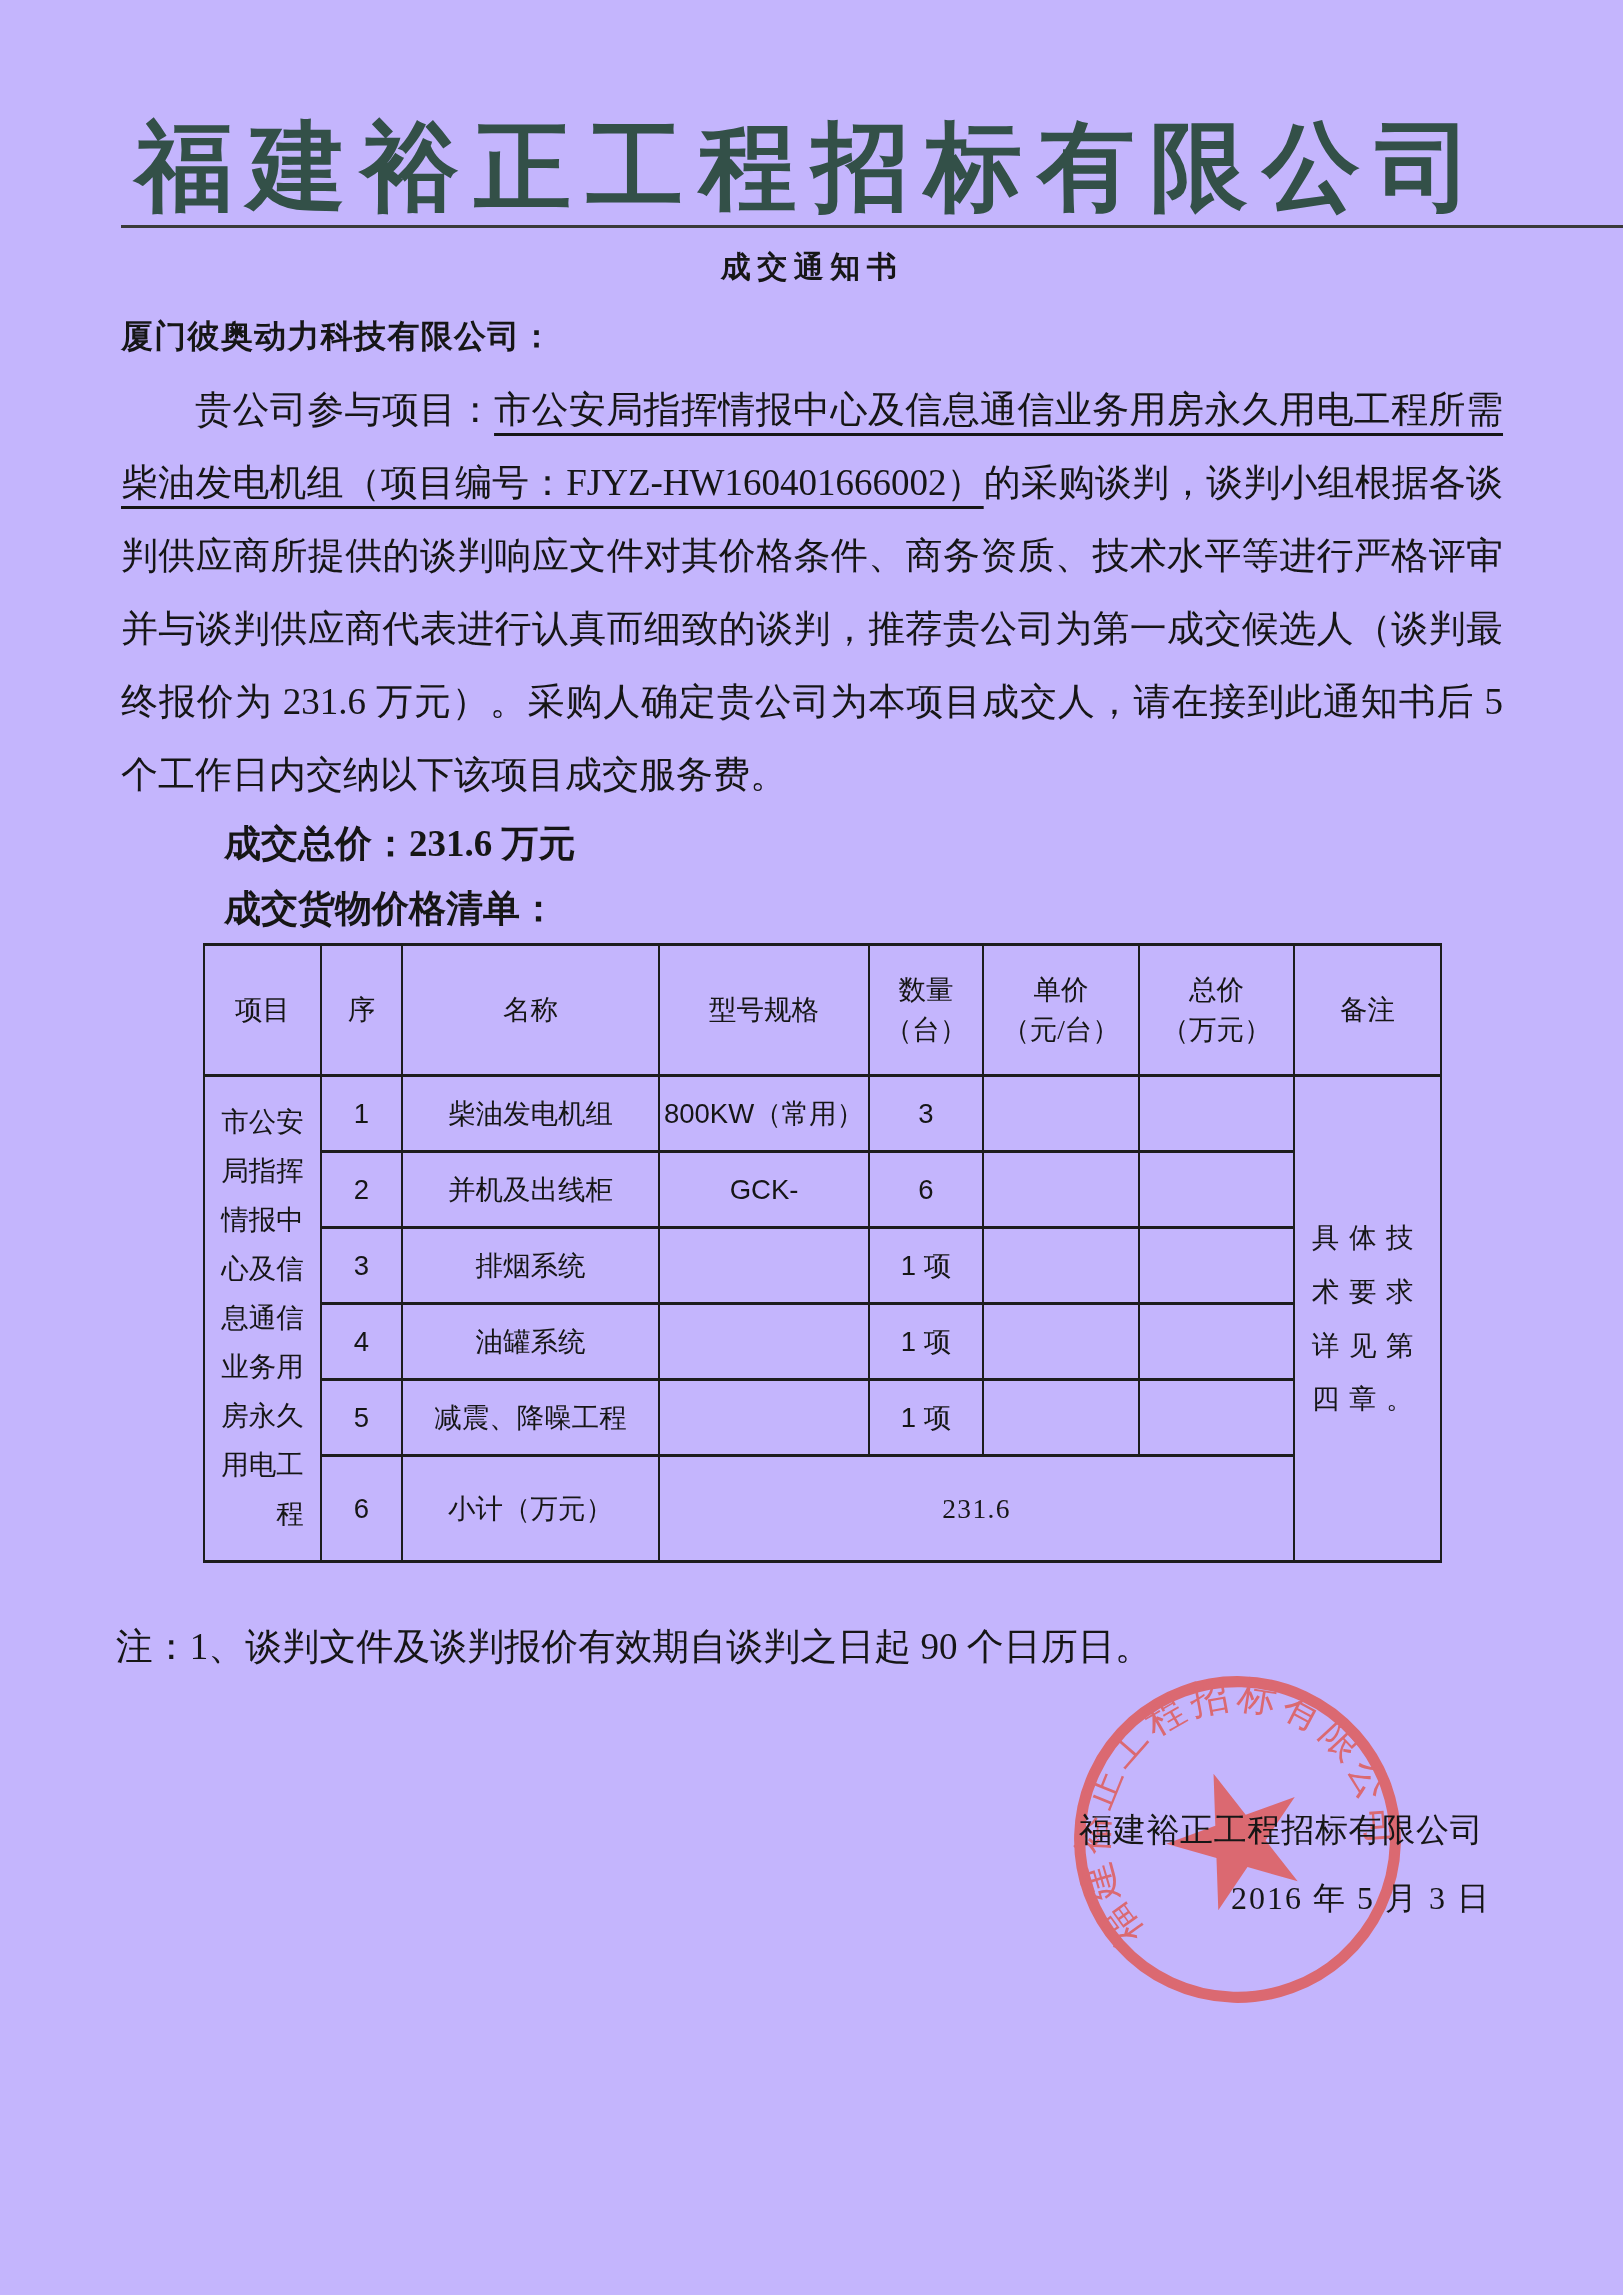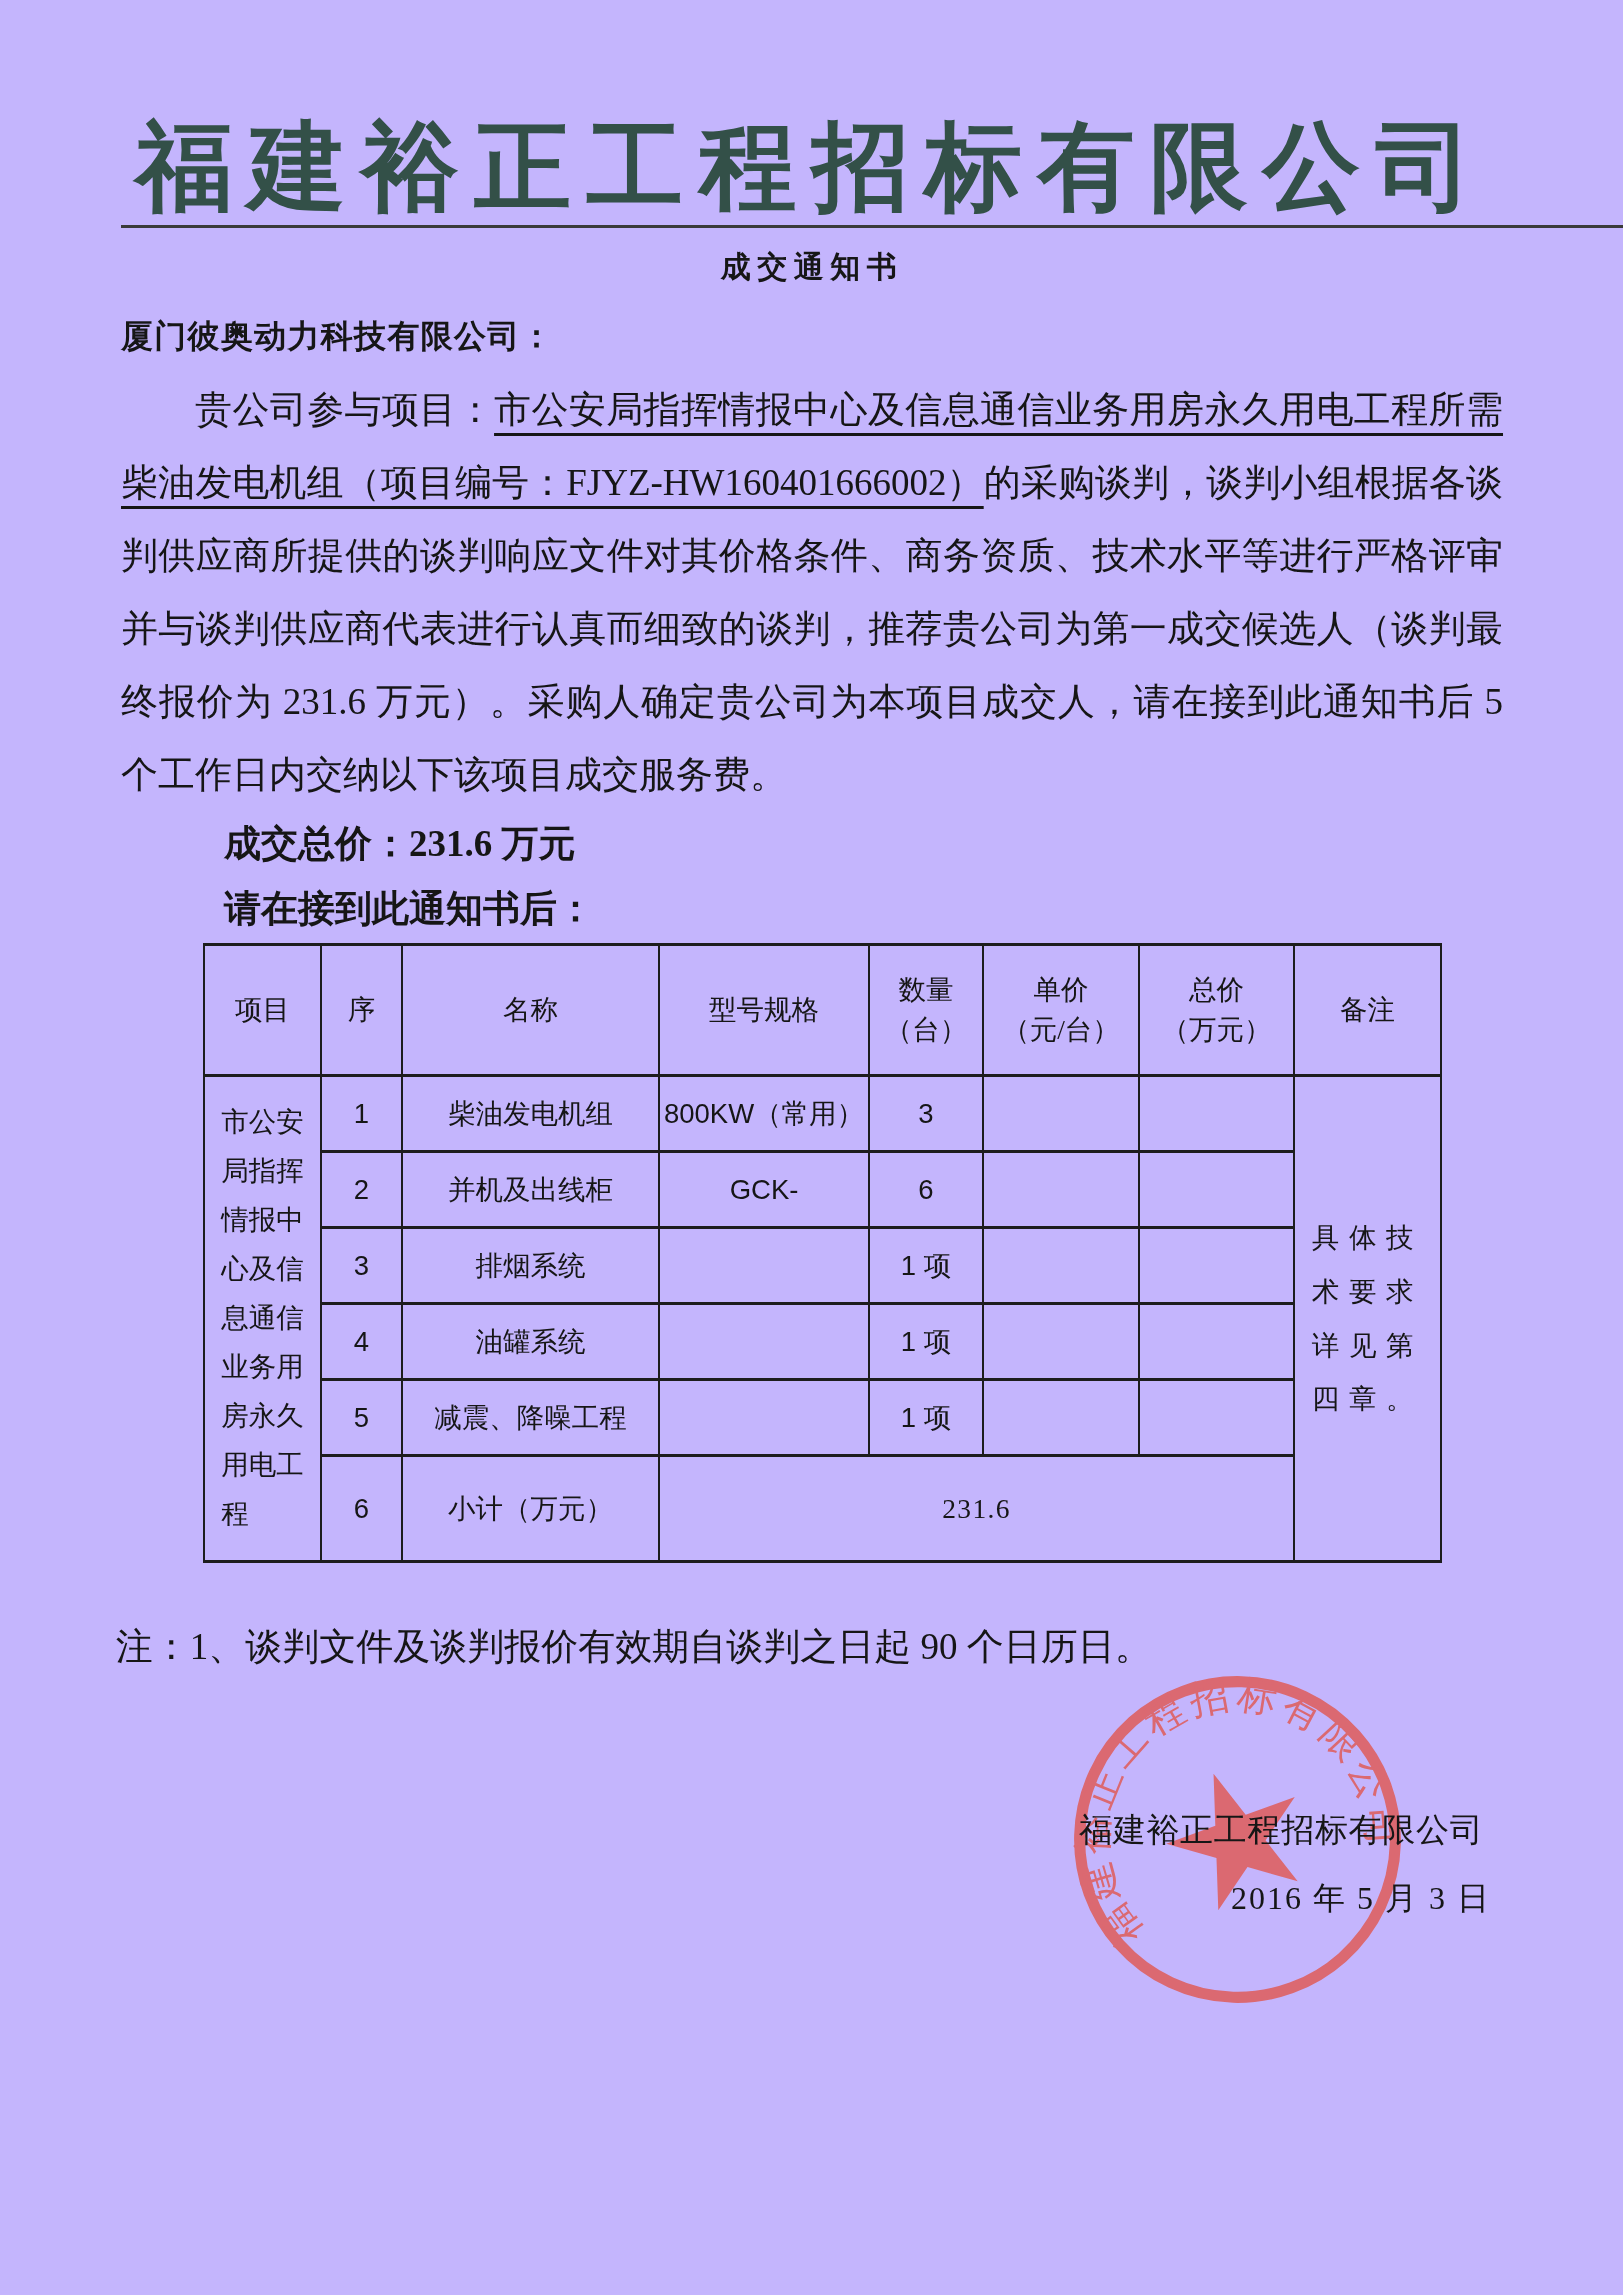"请在接到此通知书后：" div.list-line { text: 请在接到此通知书后 -> 成交货物价格清单 }
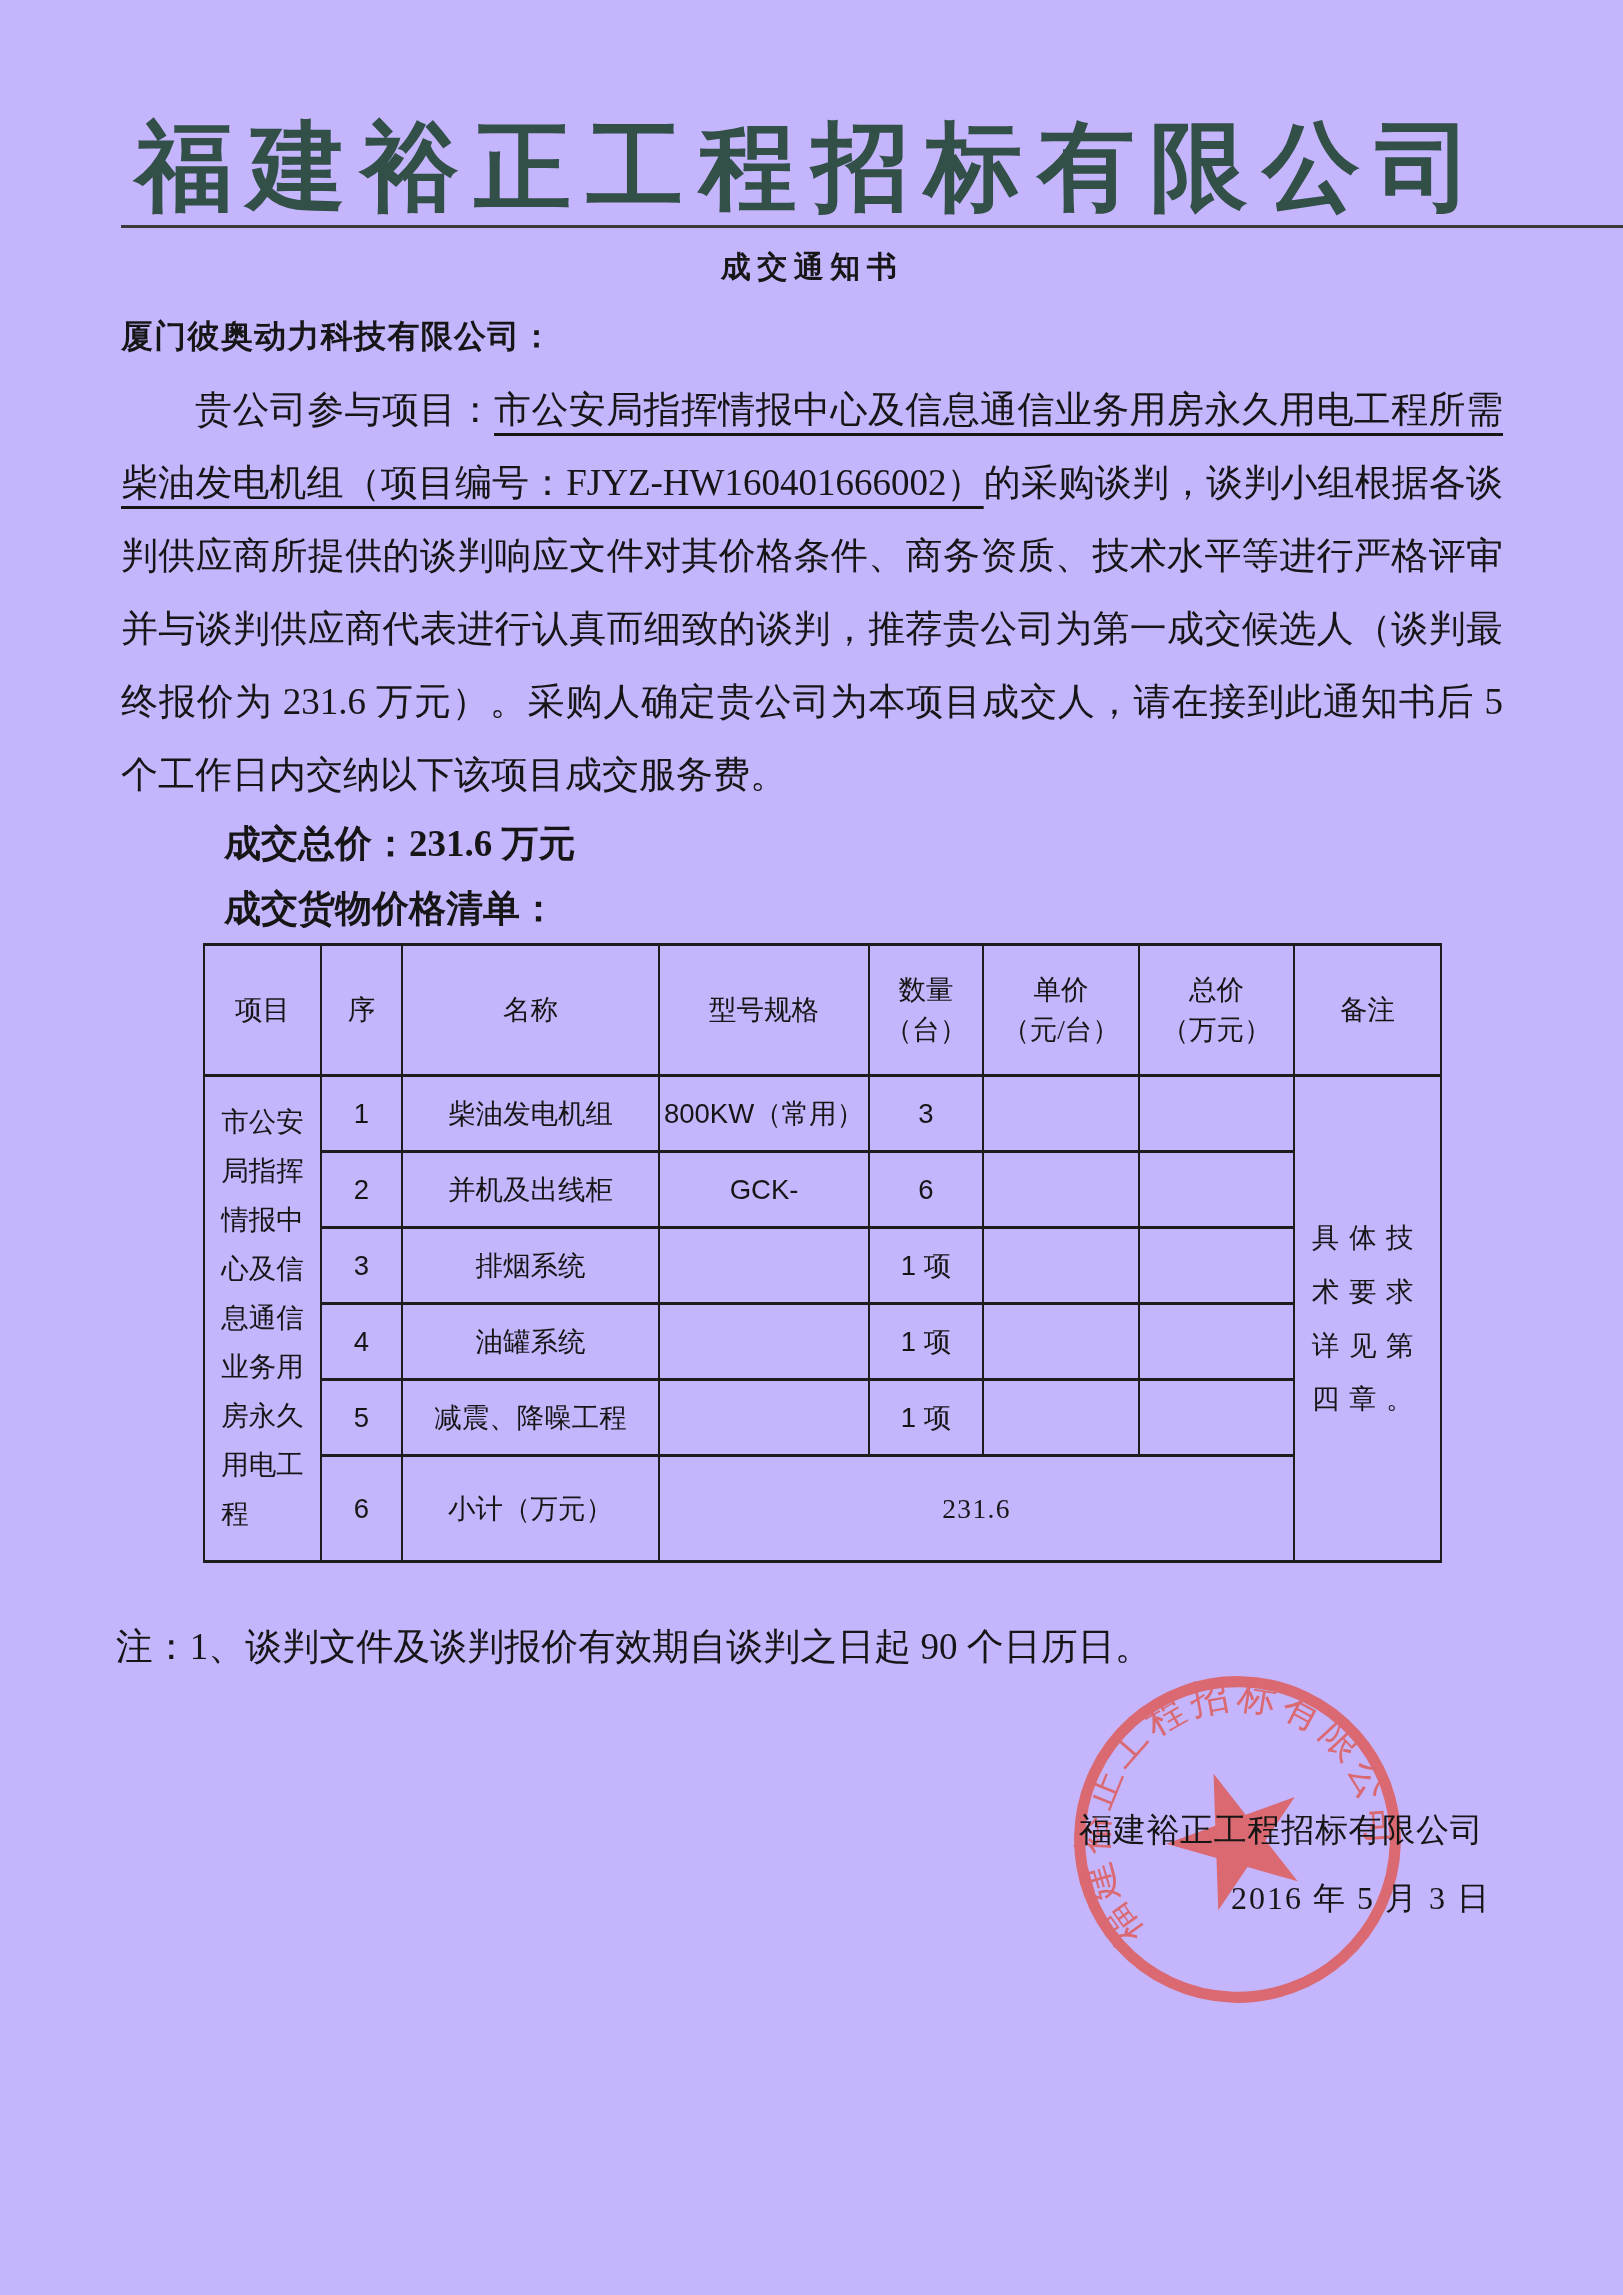"市公安局指挥情报中心及信息通信业务用房永久用电工程" .cjk-wrap { text-align: left -> right }
